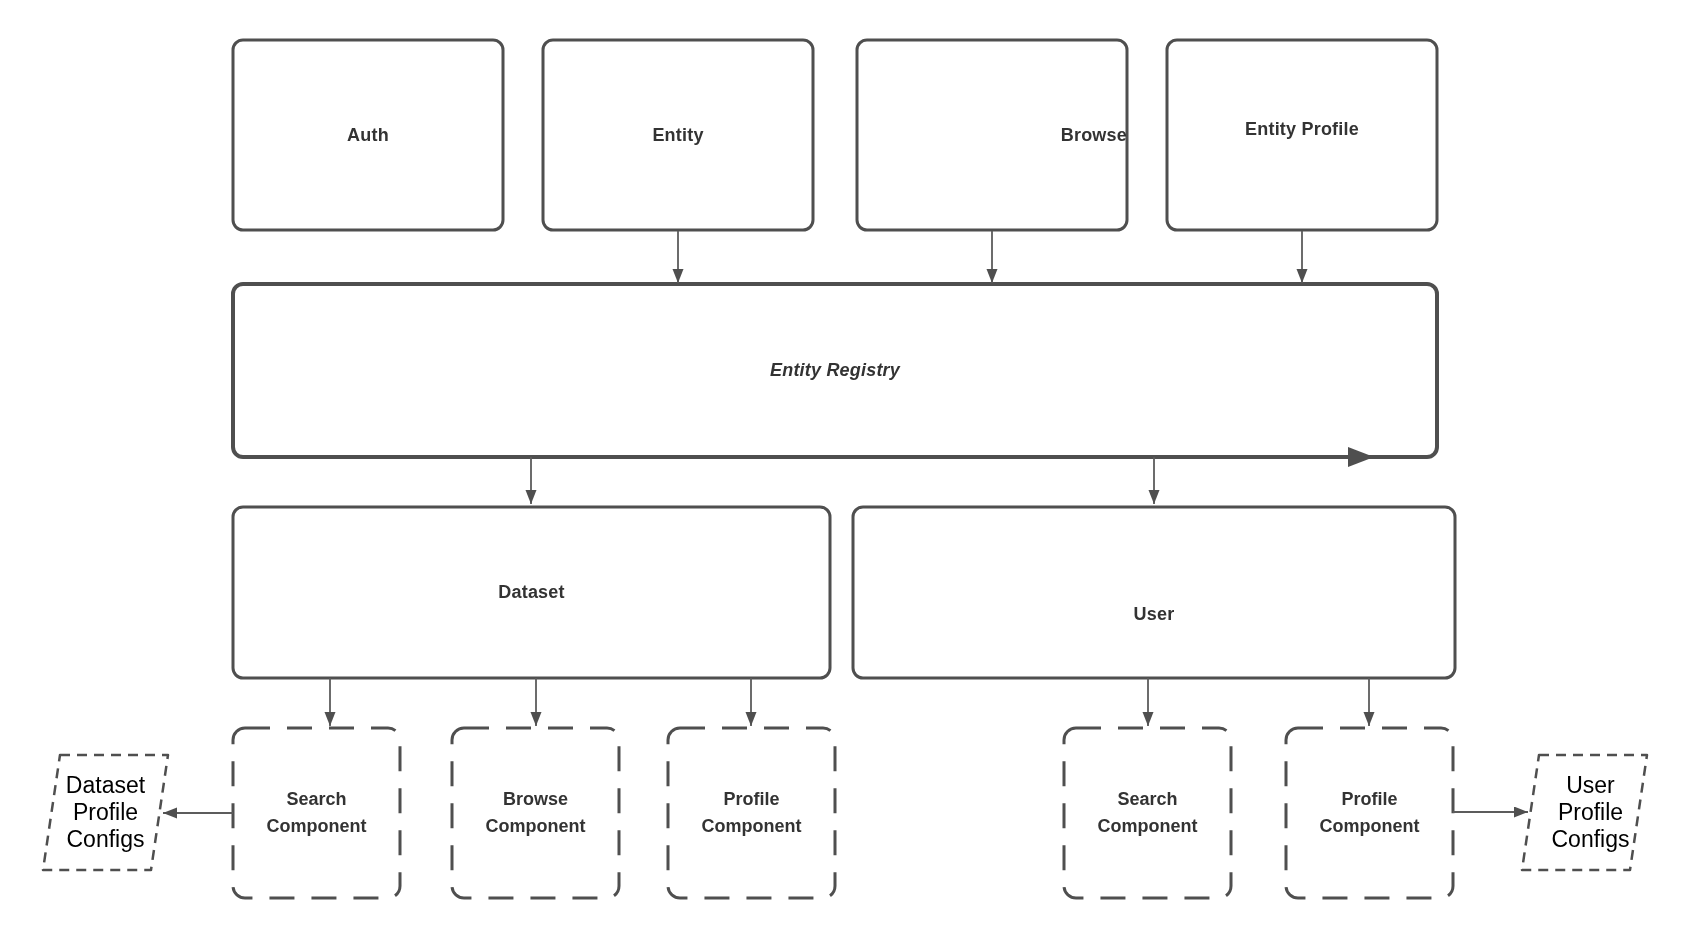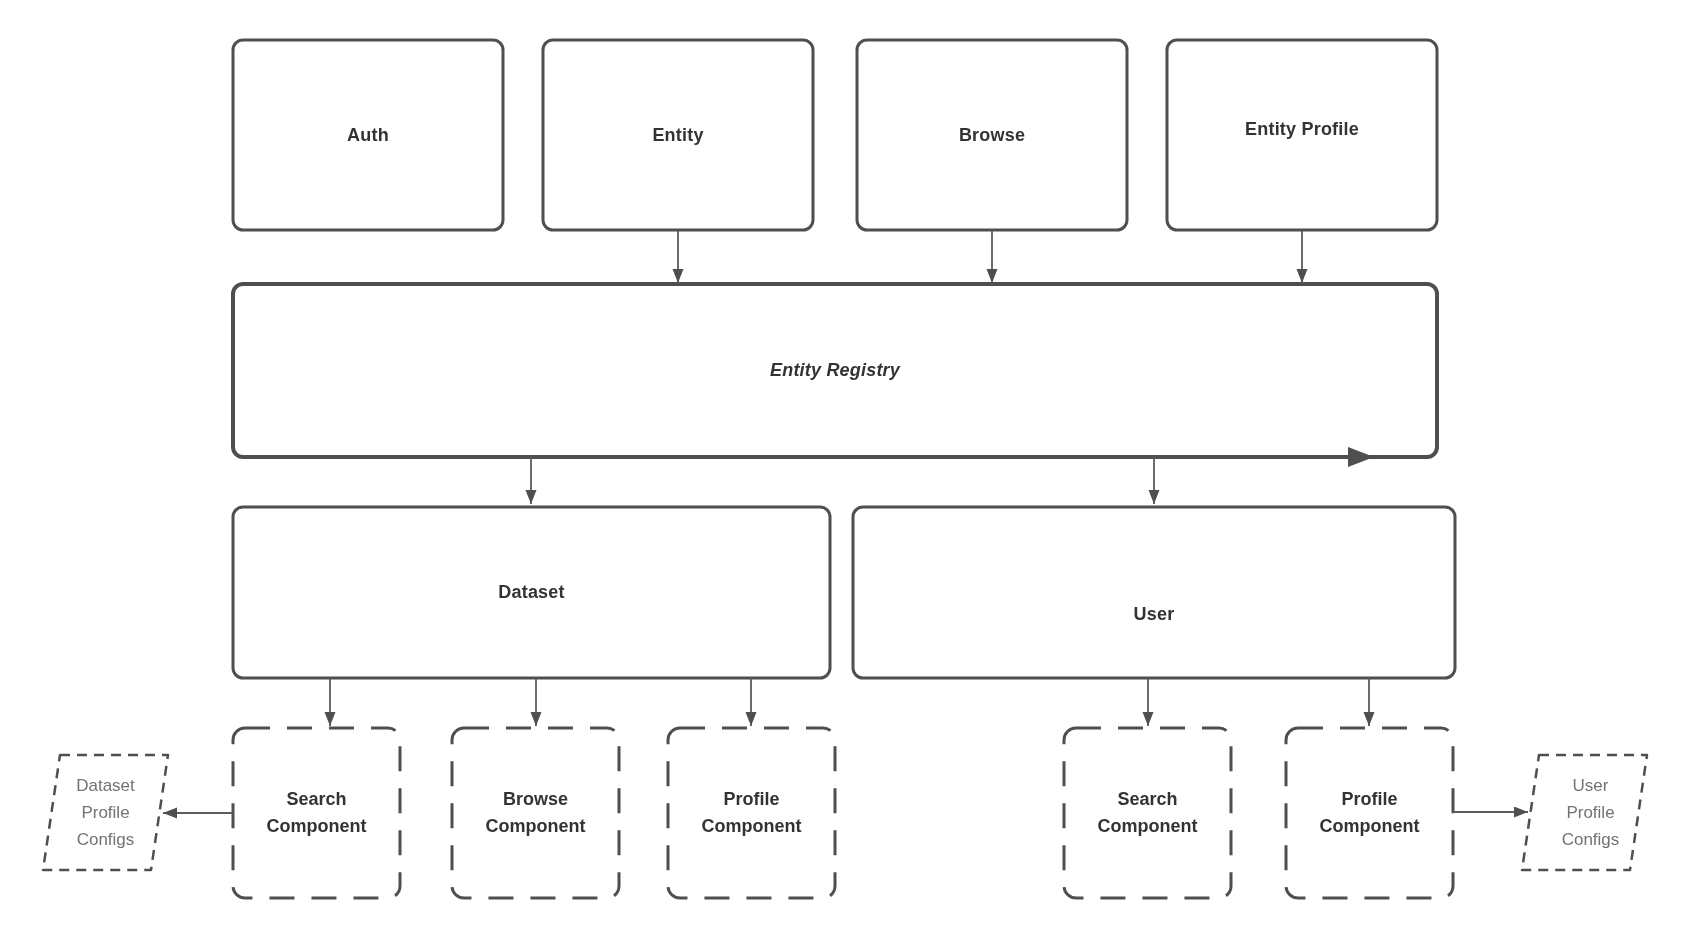"Browse" div.node { justify-content: none -> flex-end }
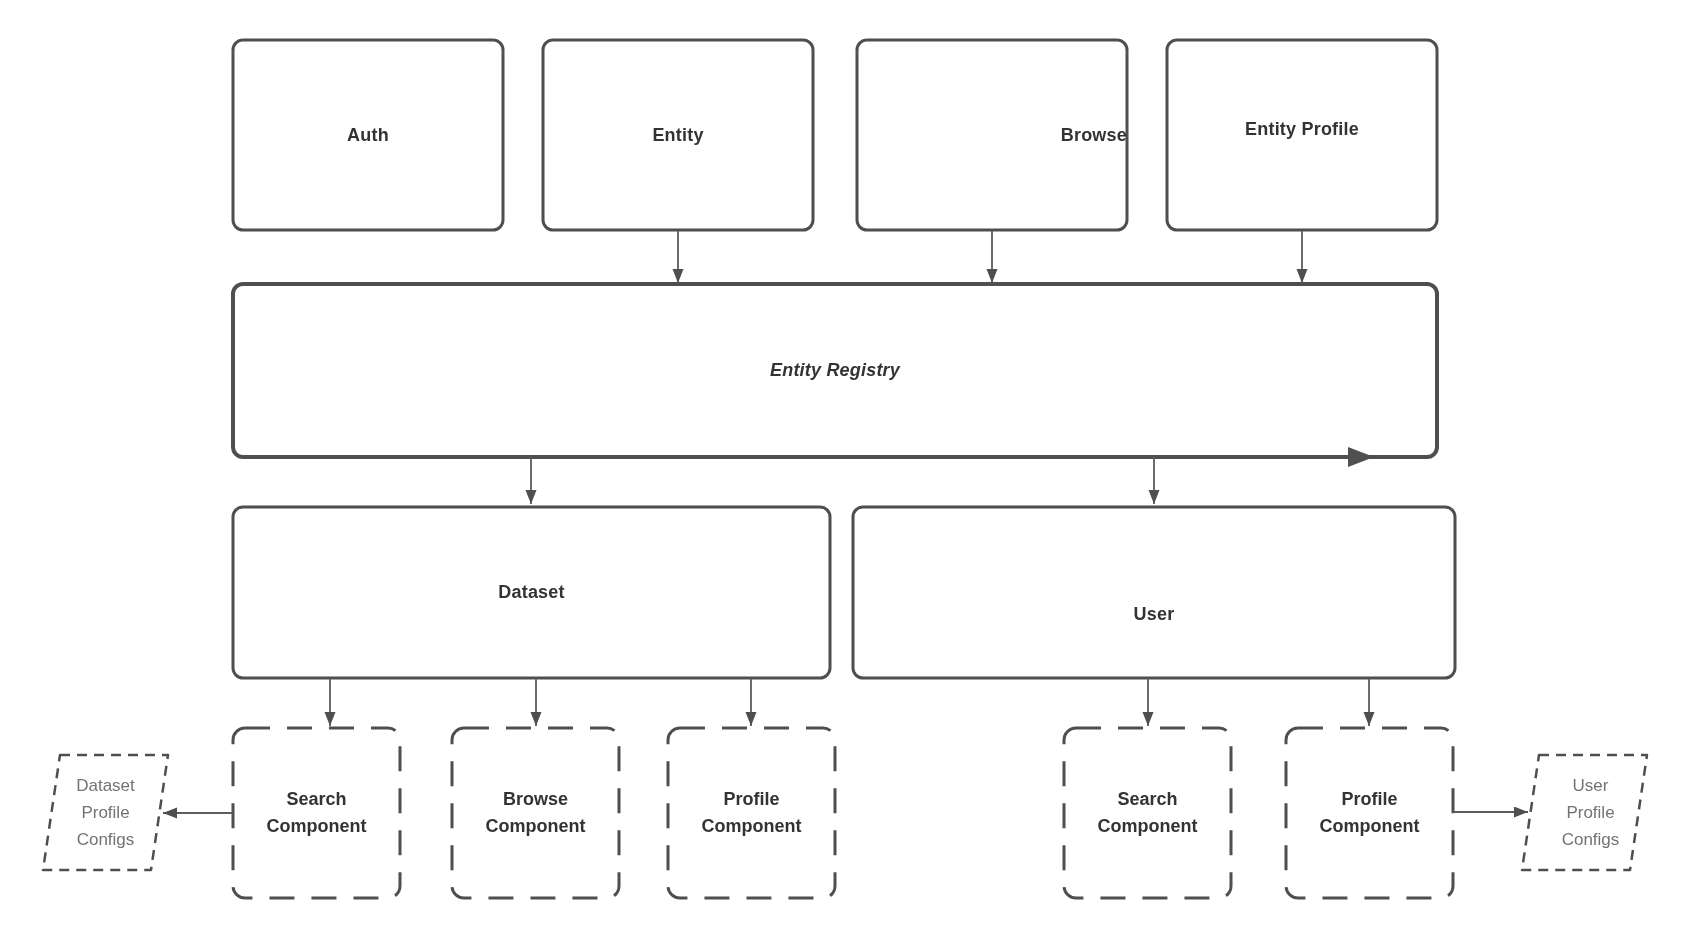"Dataset Profile Configs" .para-lbl { color: #737373 -> #000000; font-size: 17px -> 23px }
